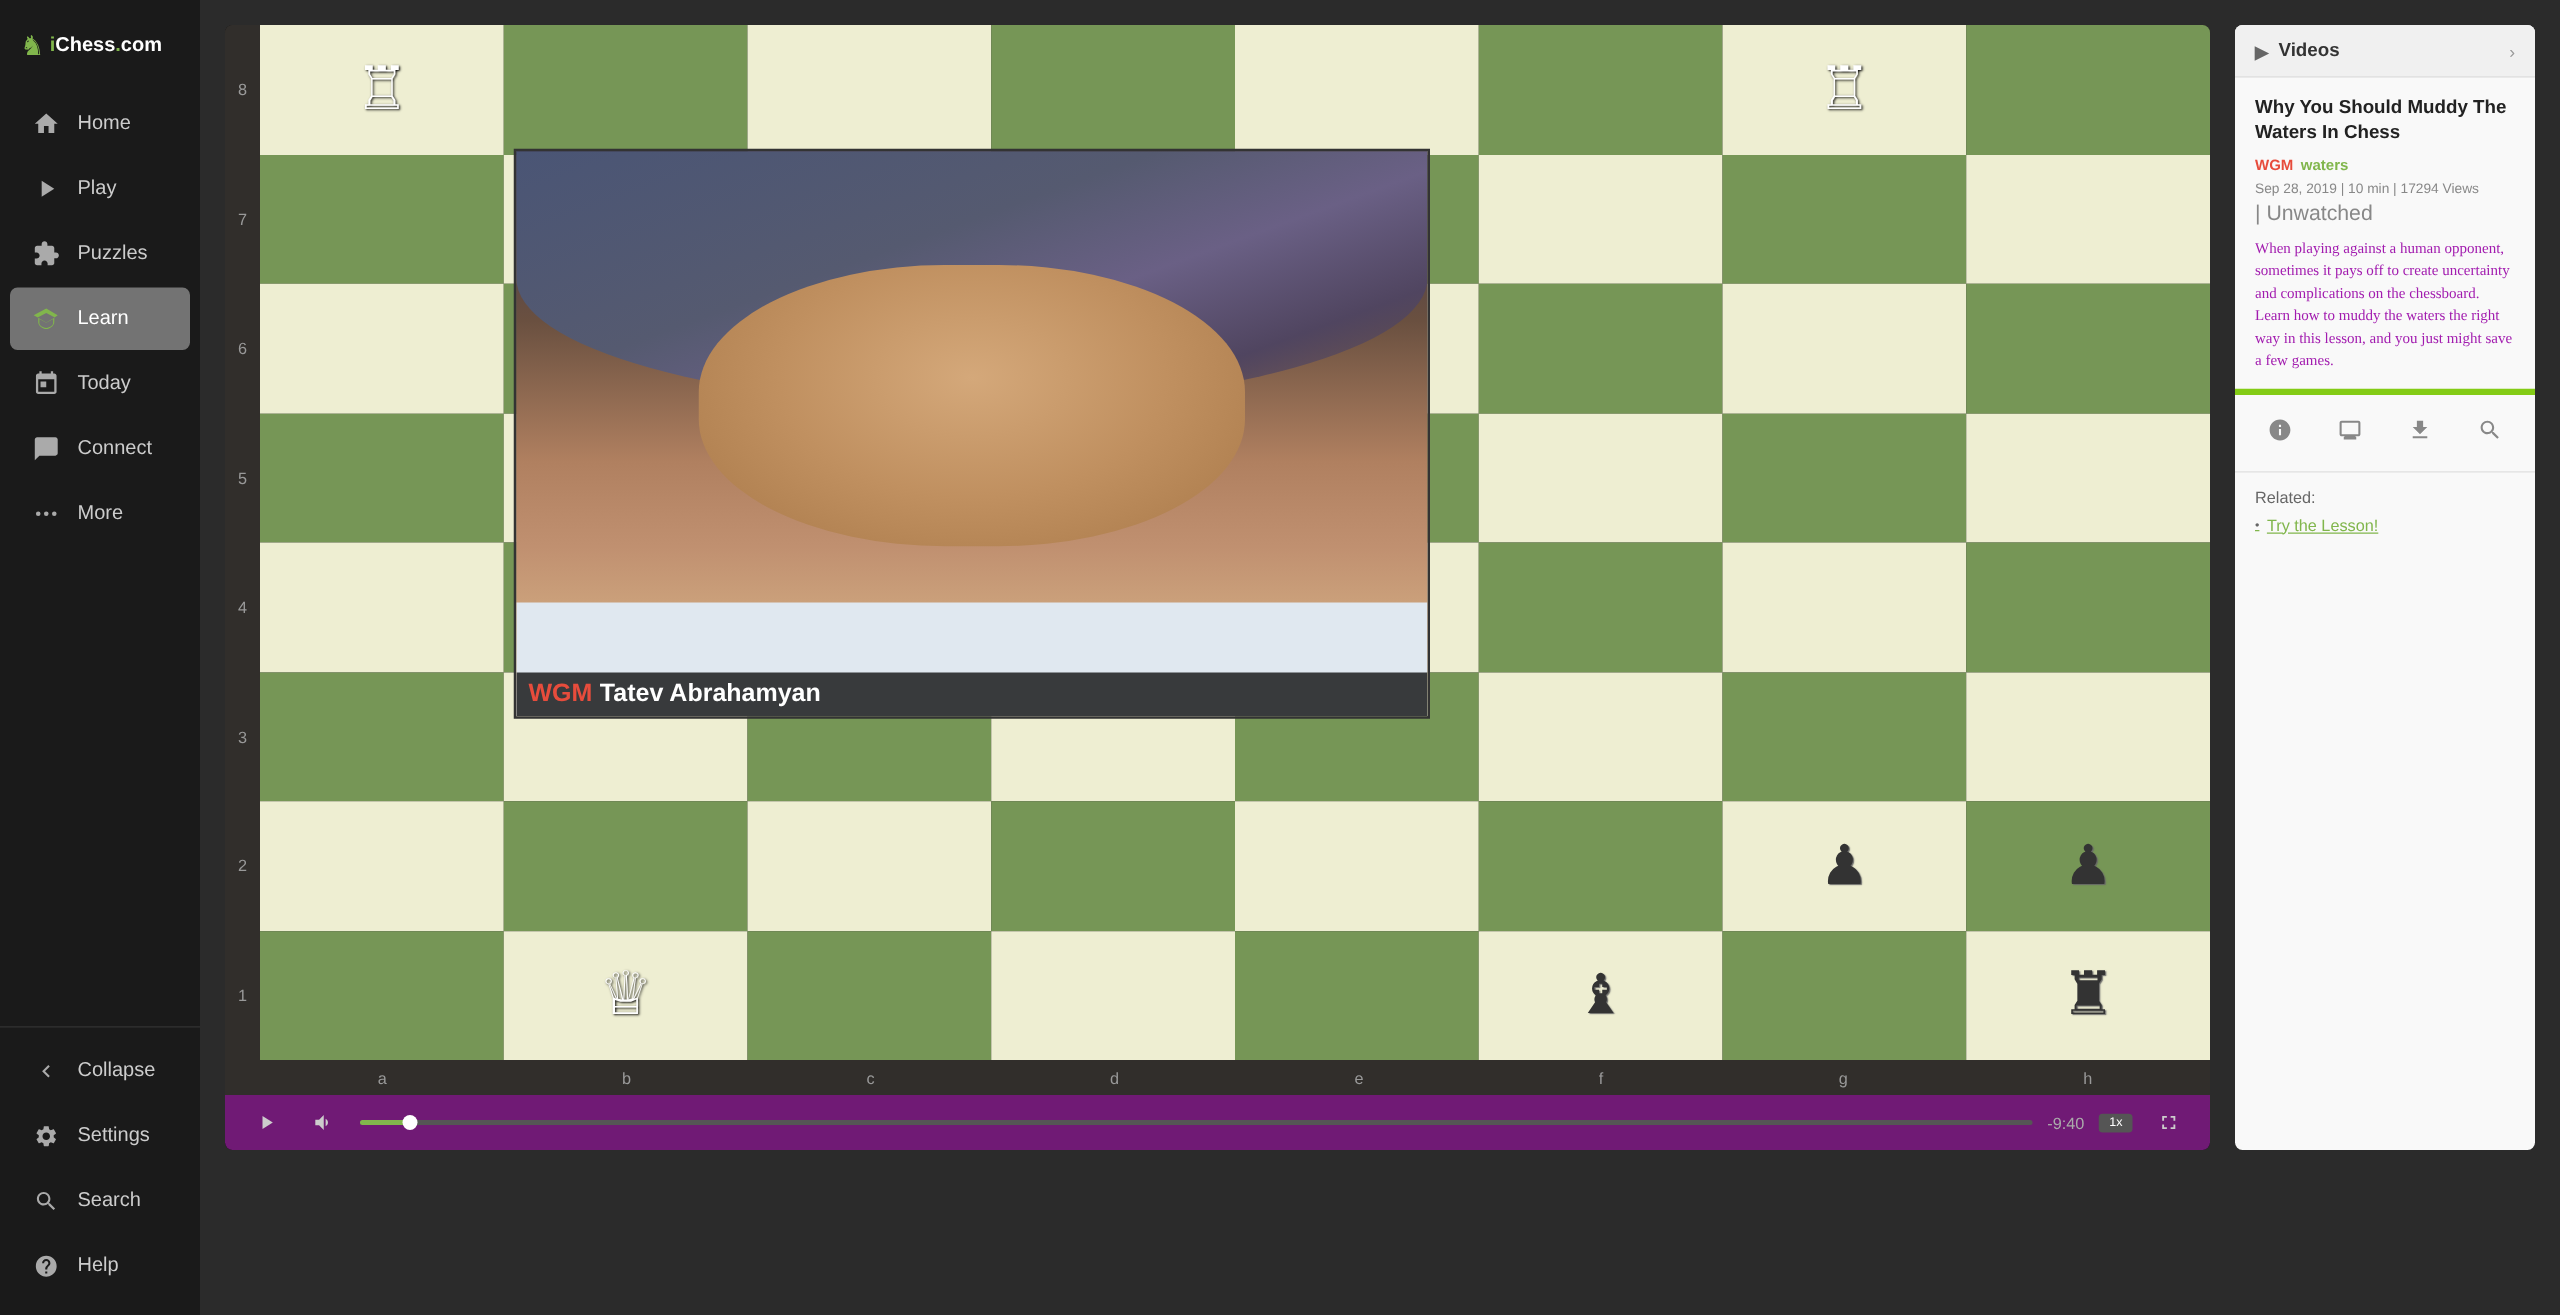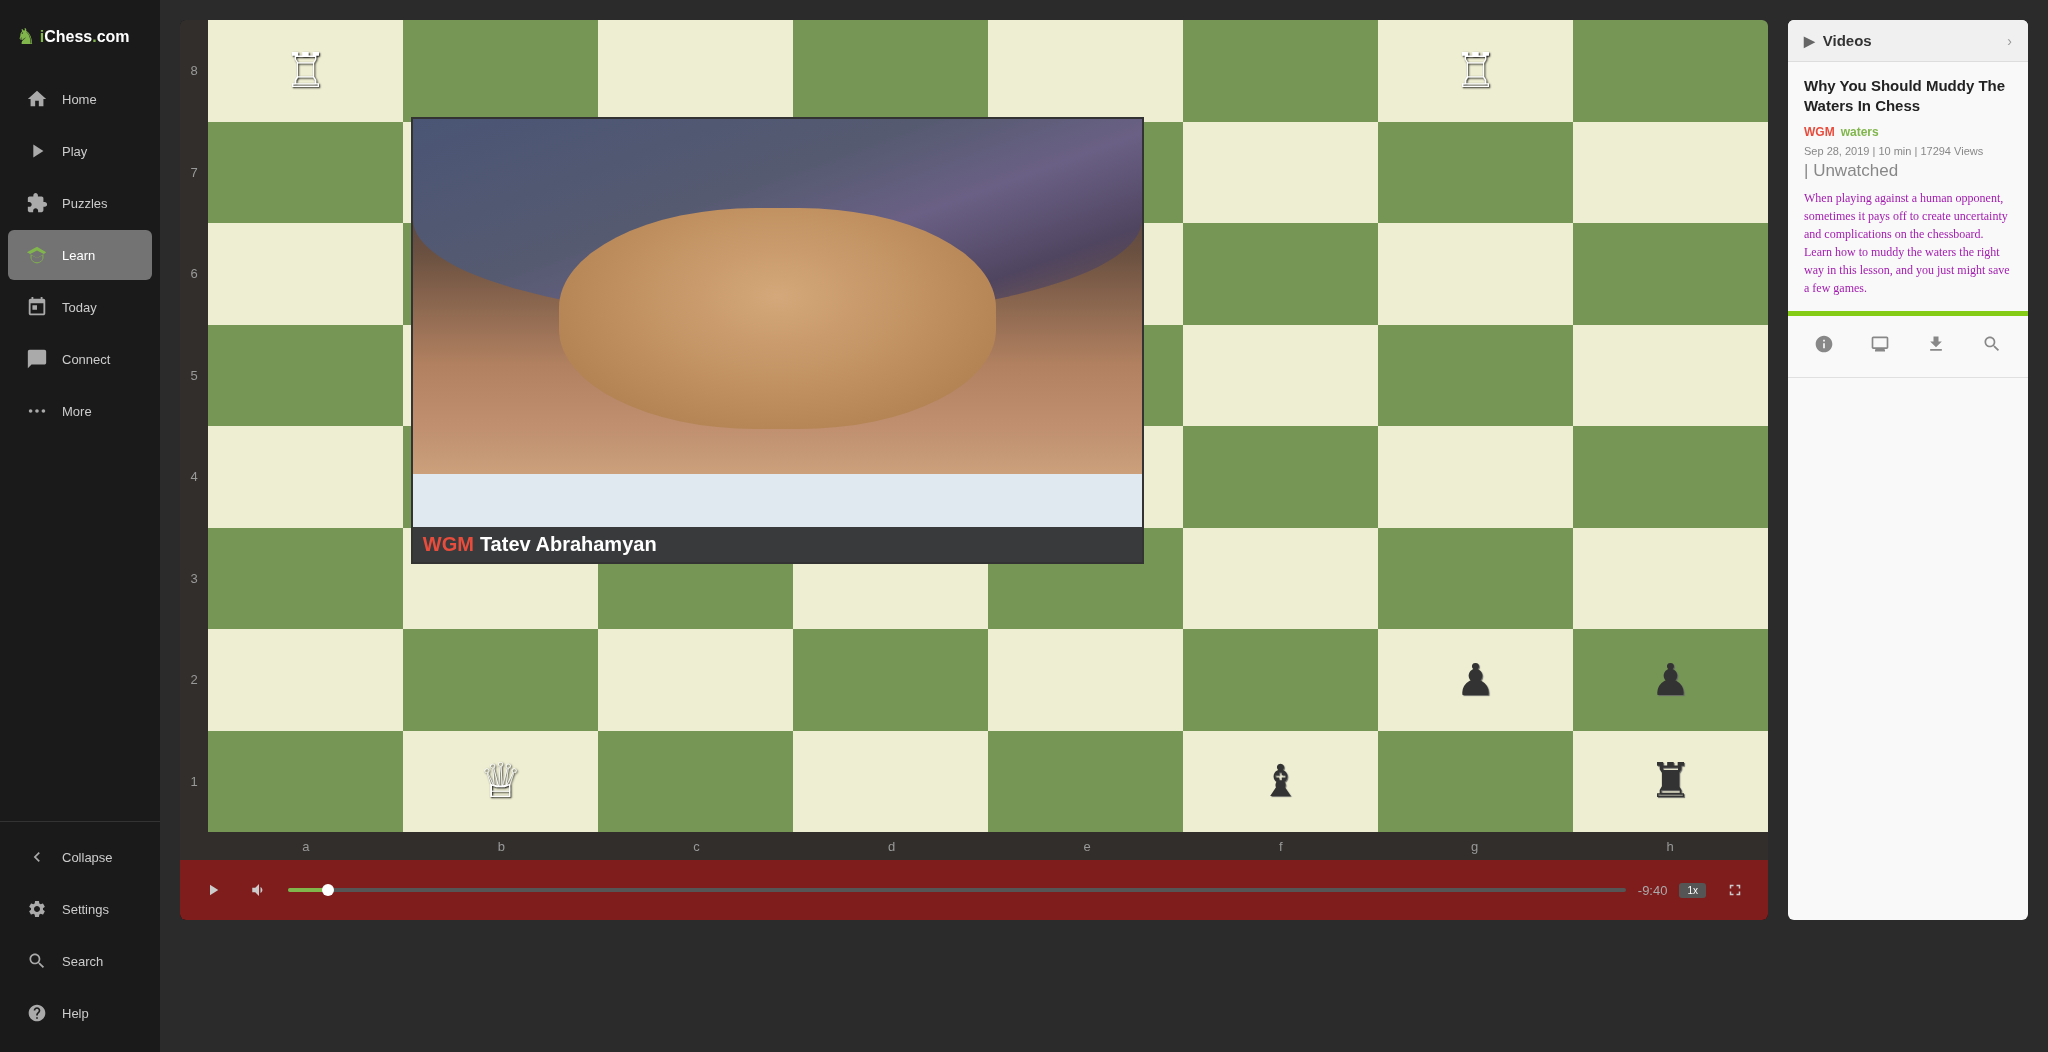"Home" .nav-label { font-size: 13px -> 16px }
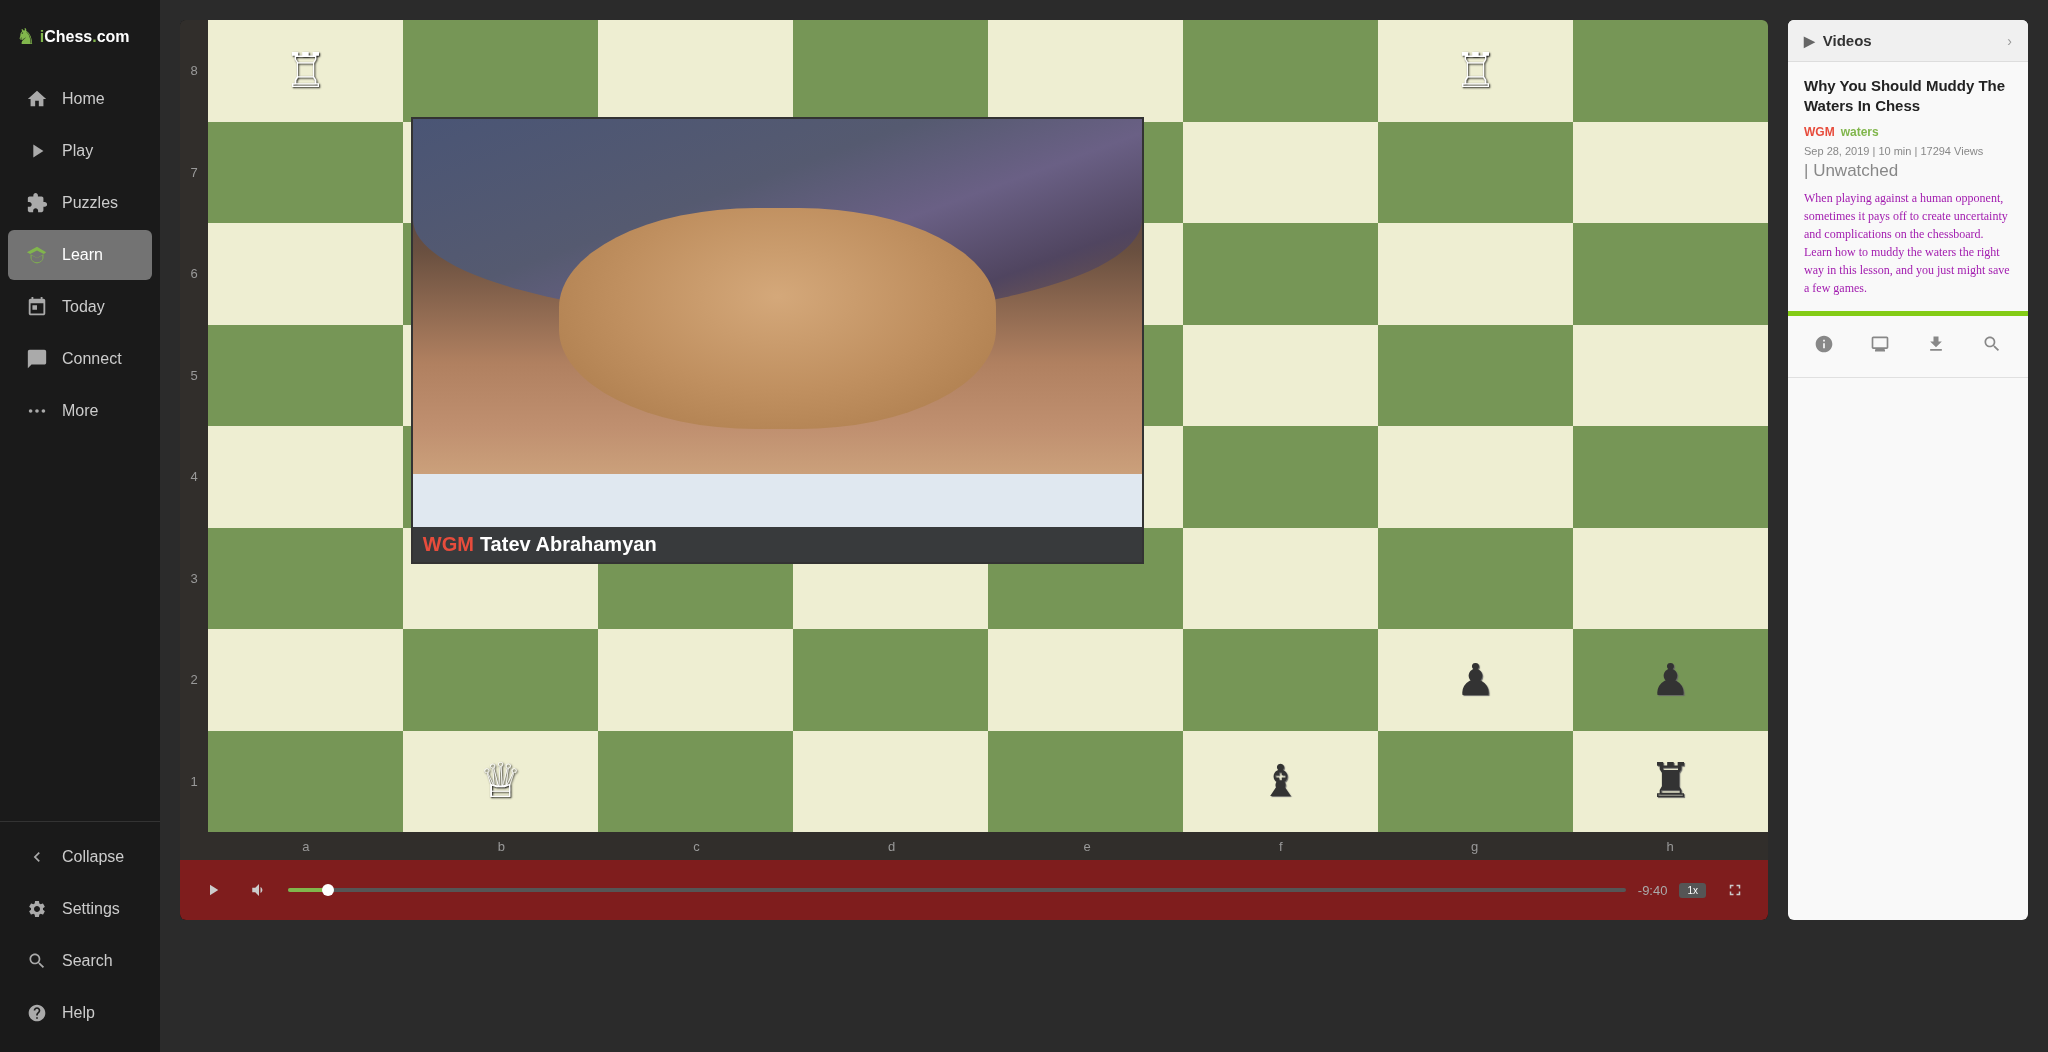"Related:" div { html: none -> <div> <div>Related:</div> <div> <span>•</span> <span>Try the Lesson!</span> </div> </div> }
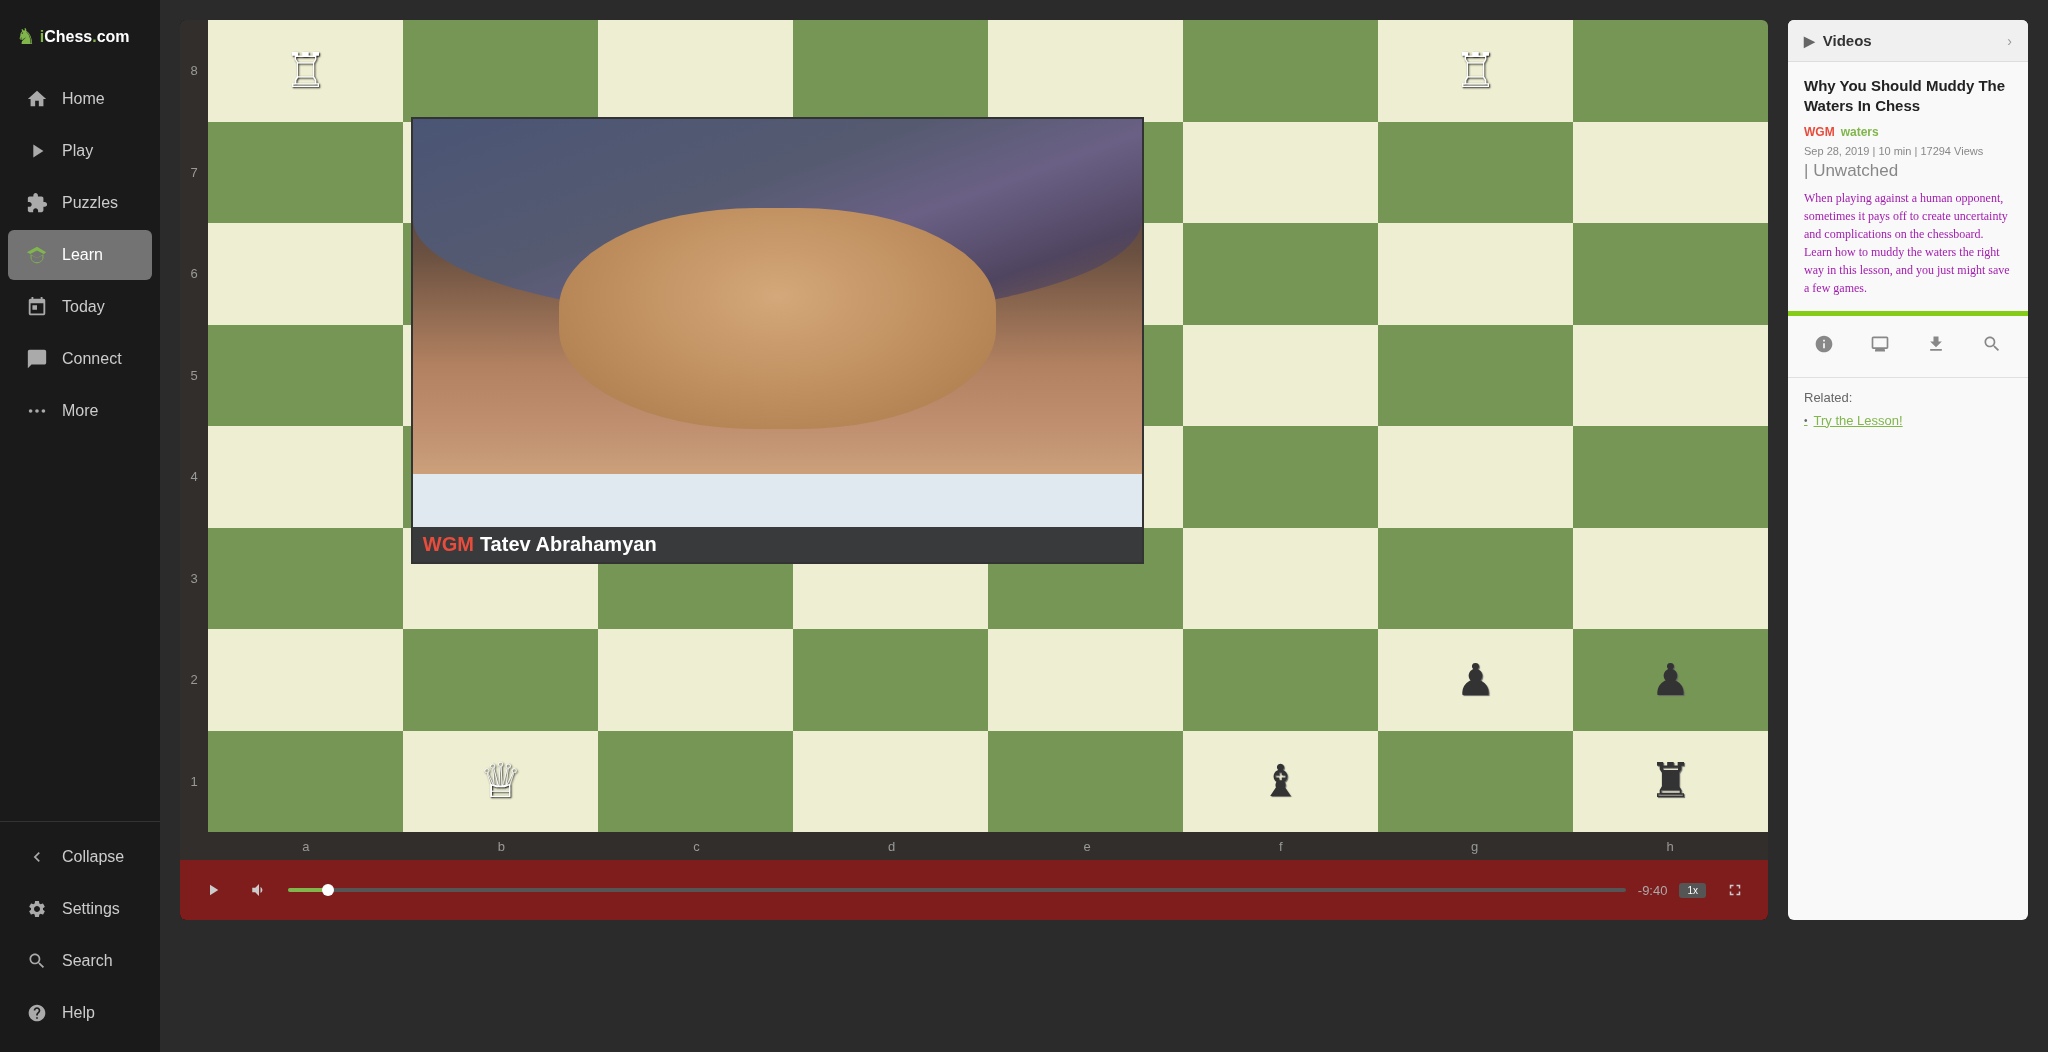"-9:40" #video-controls { background: #7f1d1d -> #701a75; height: 60px -> 44px }
